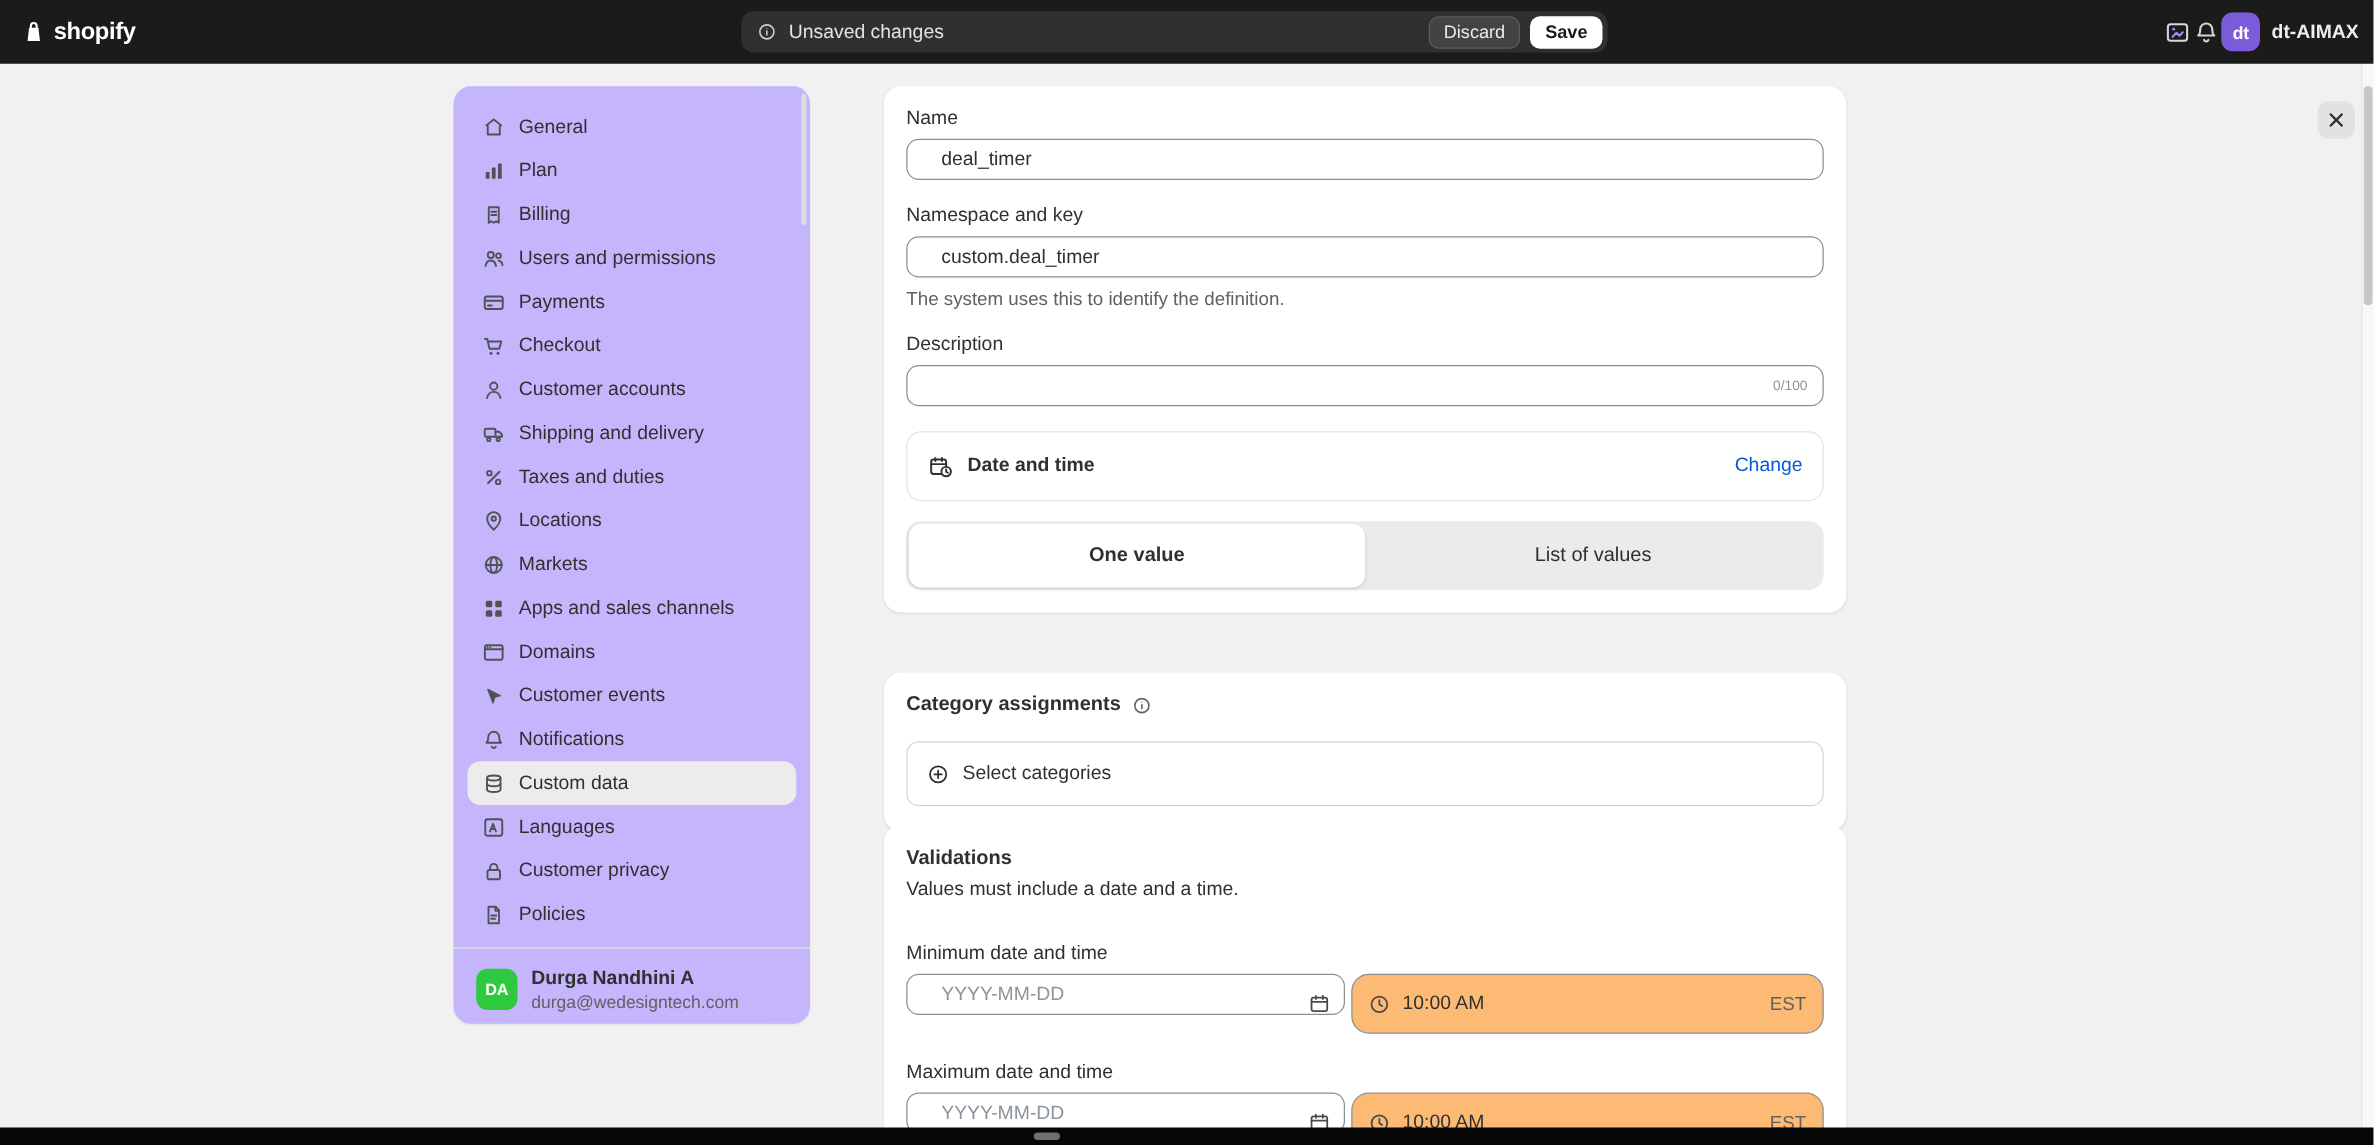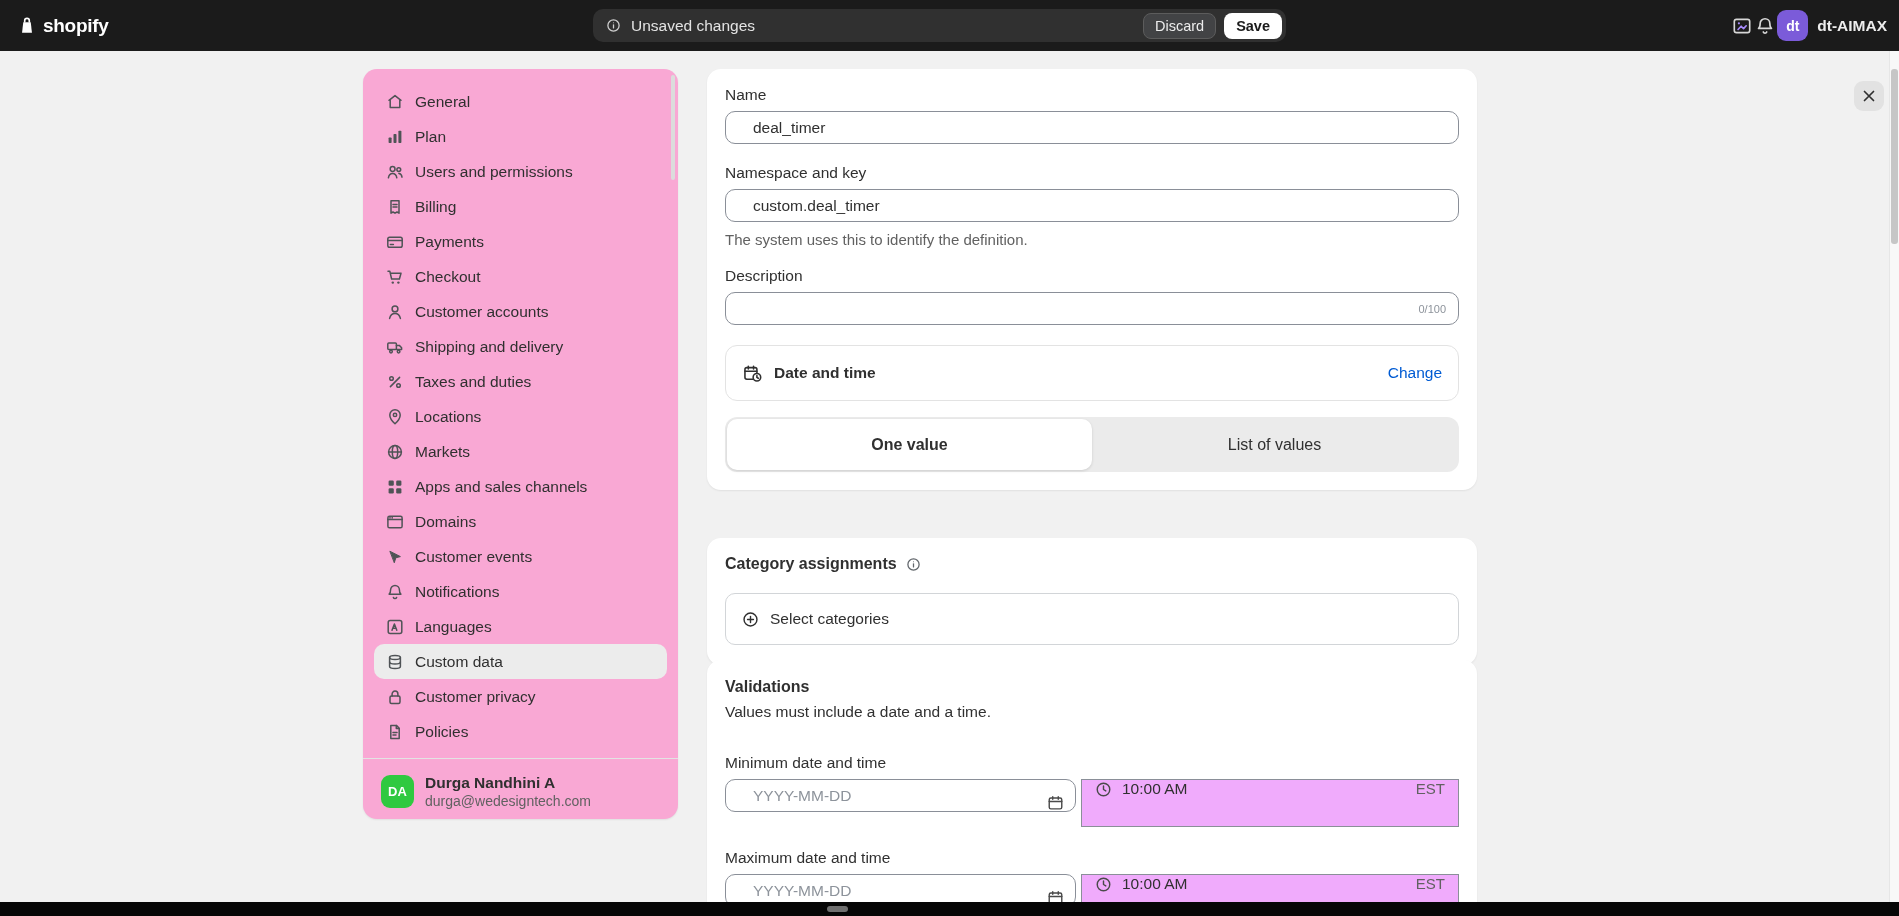"General" .sidebar { background: #f9a8d4 -> #c4b5fd; width: 315px -> 285px }
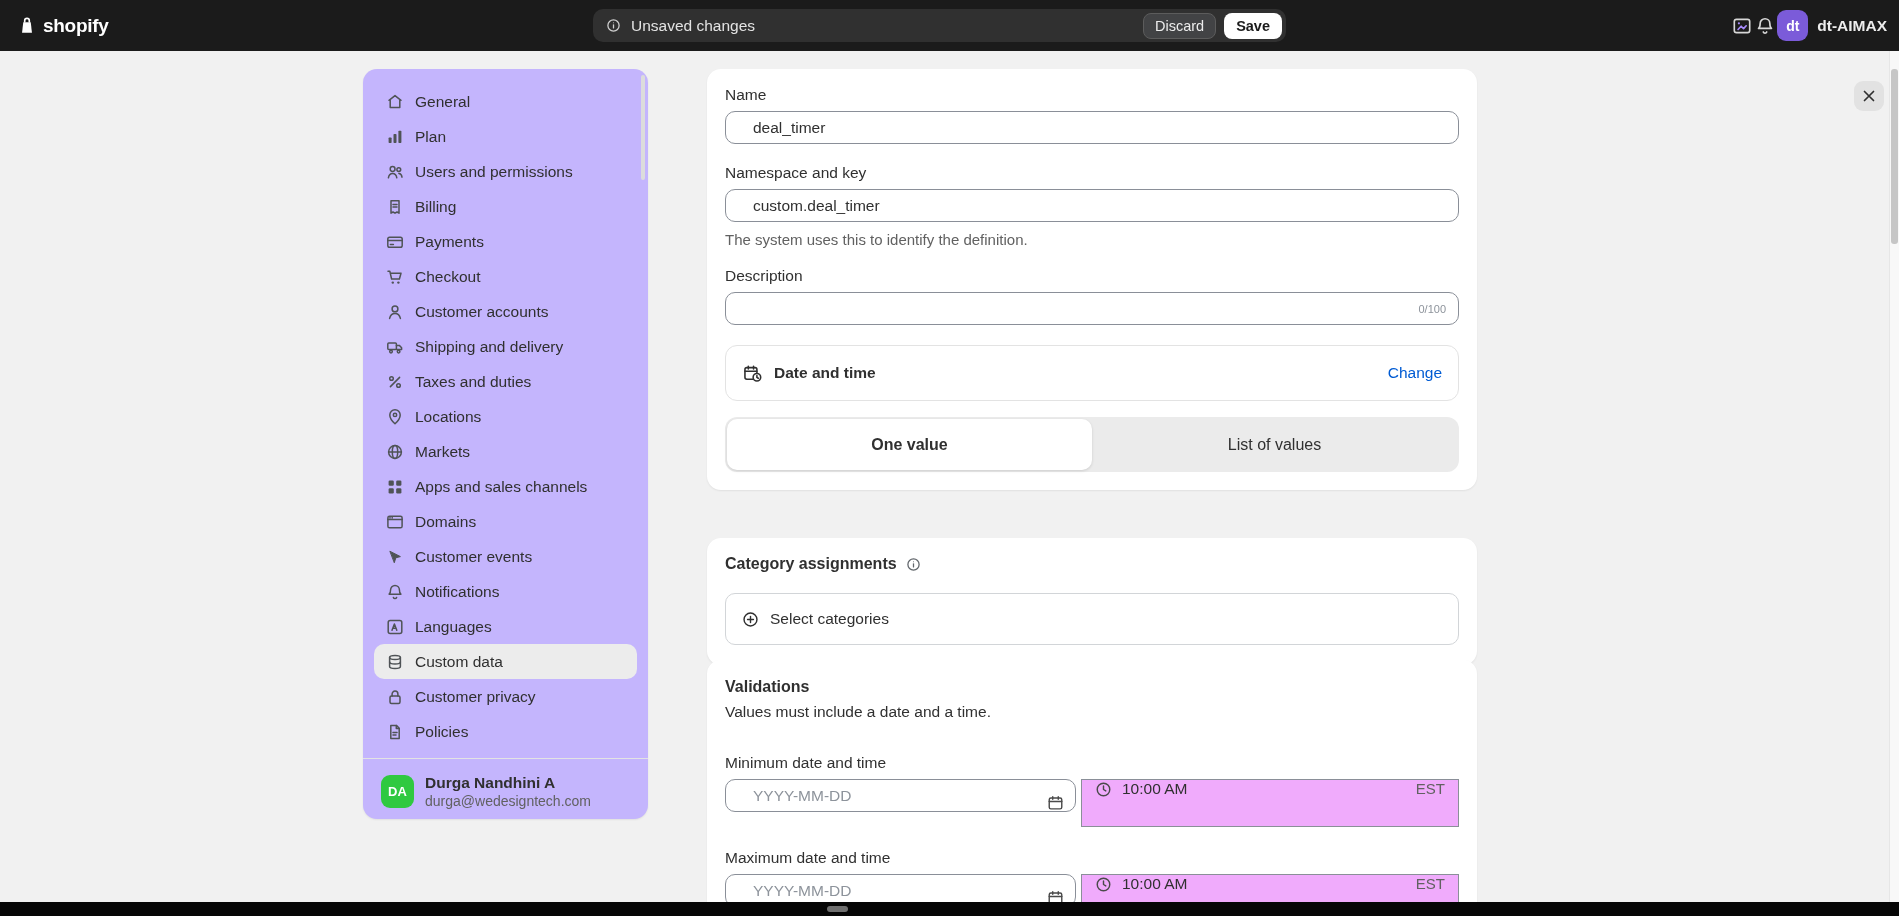"Users and permissions" div.nav-item { order: before "Billing" -> after "Billing" }
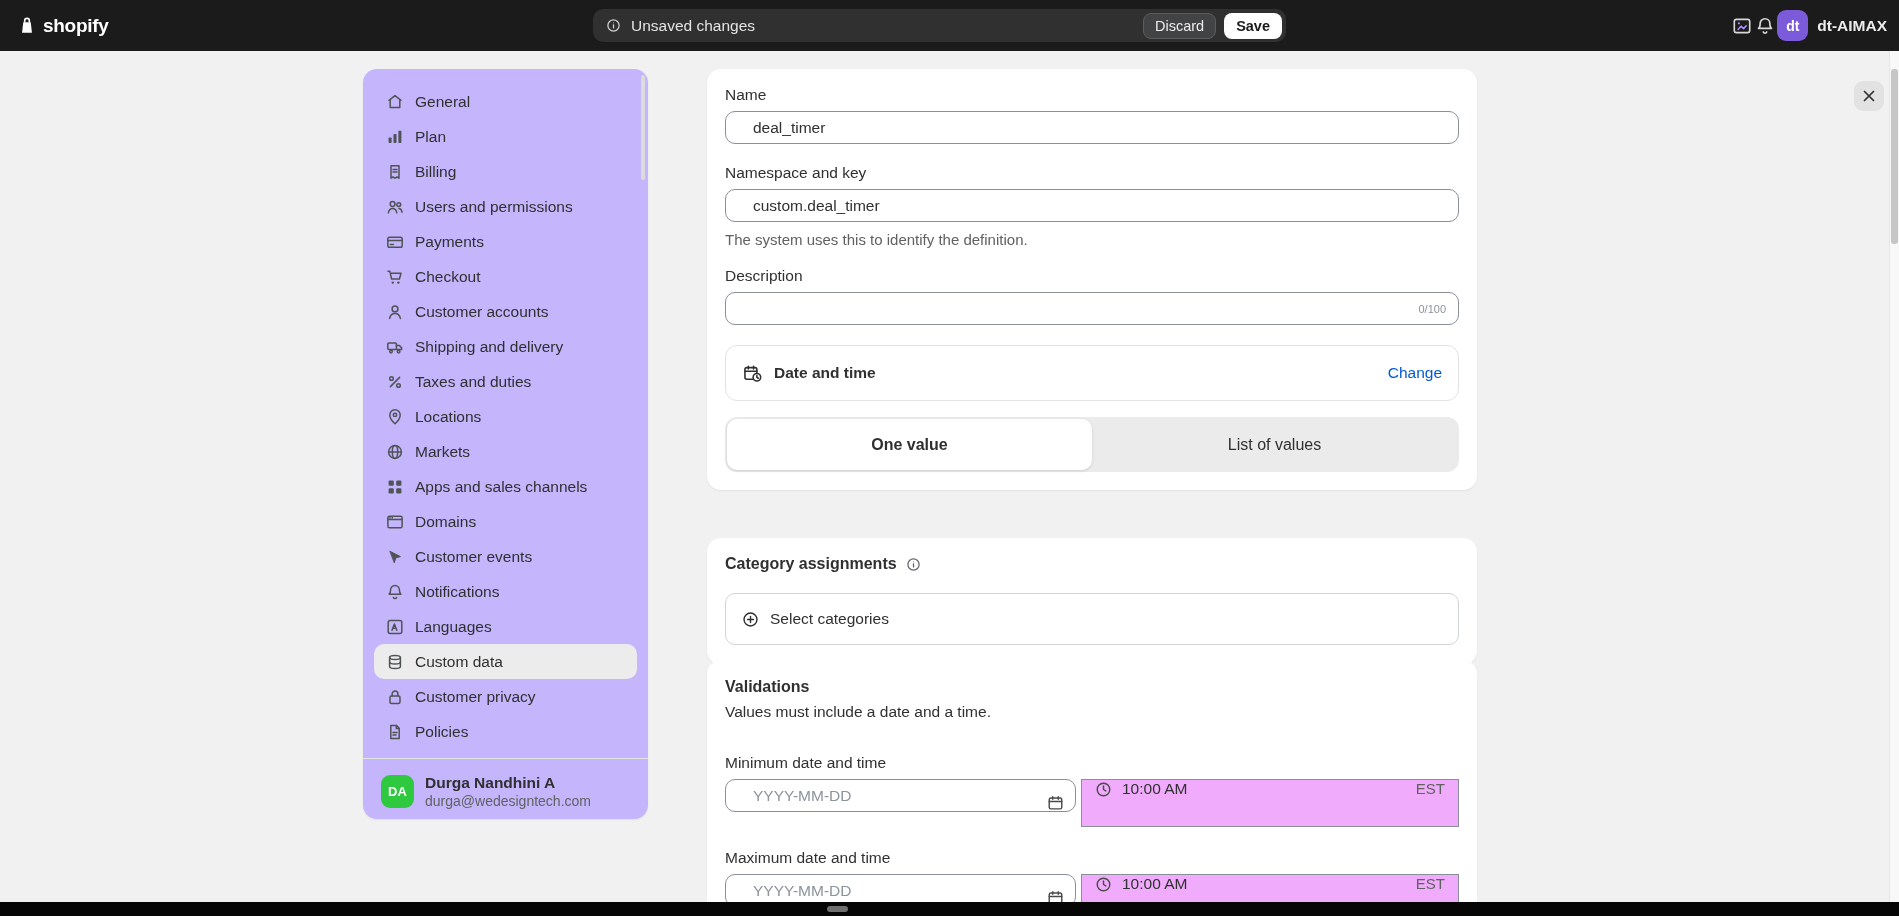"Languages" div.nav-item { order: before "Custom data" -> after "Custom data" }
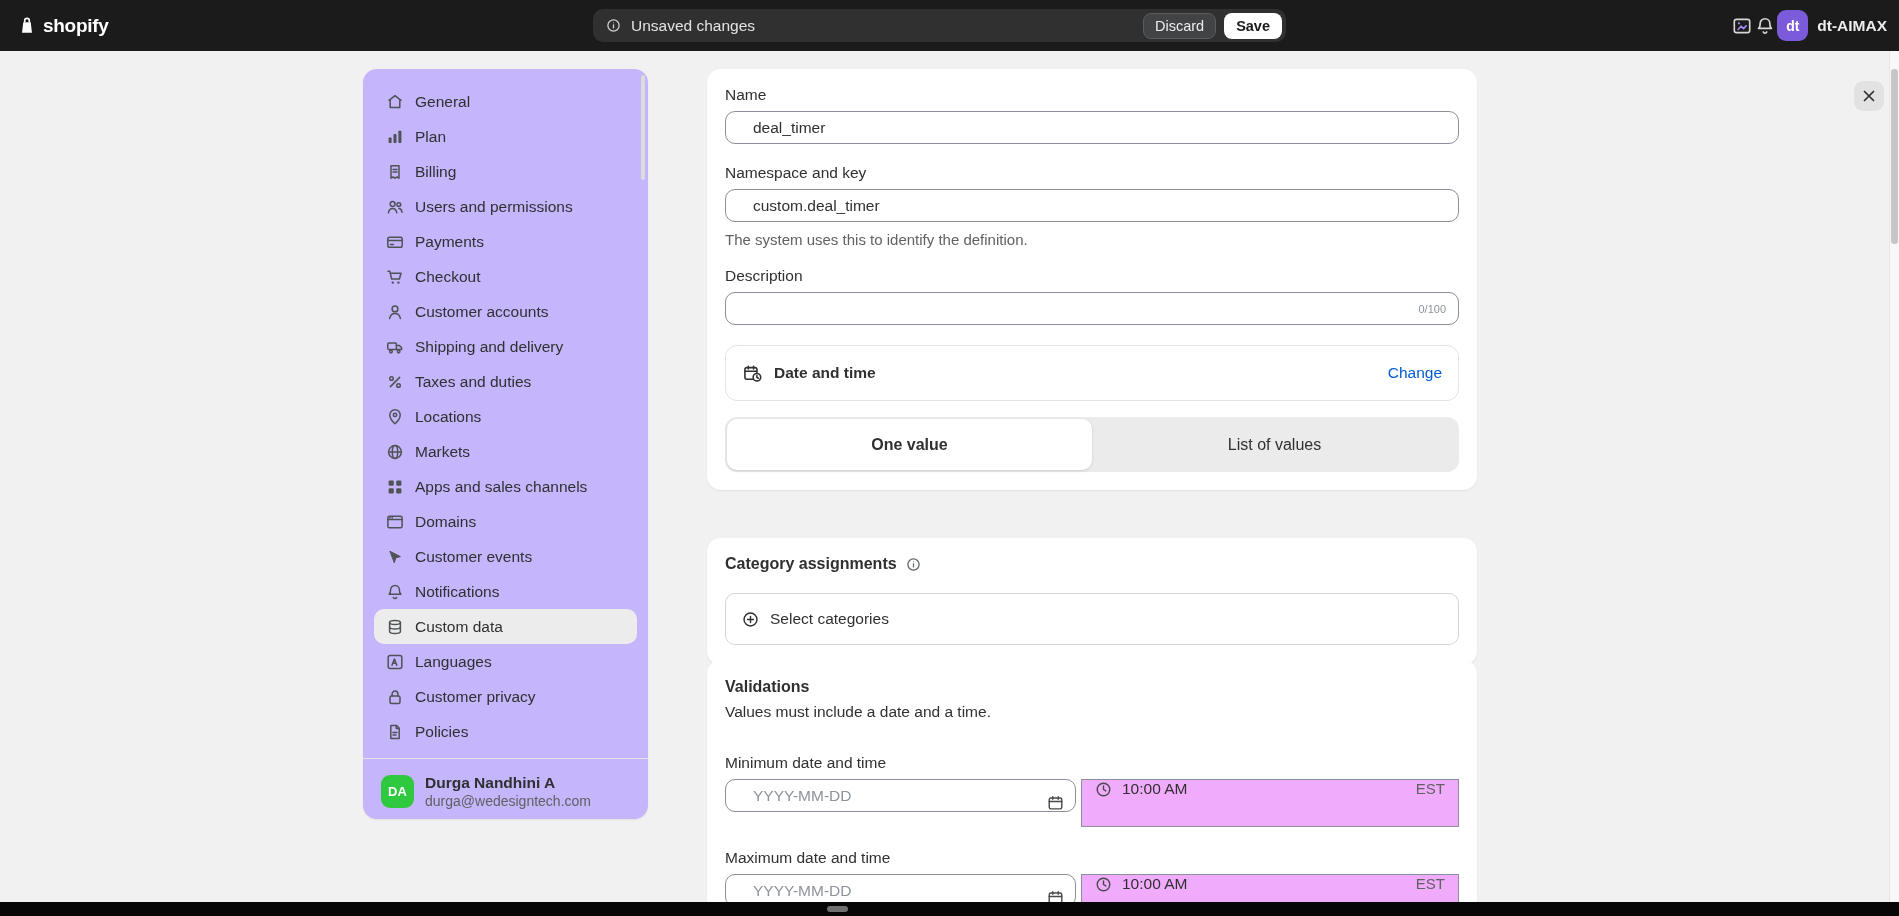"10:00 AM" .time-box { align-items: flex-start -> center; background: #f0abfc -> #fdba74; border-radius: 0 -> 14px }
